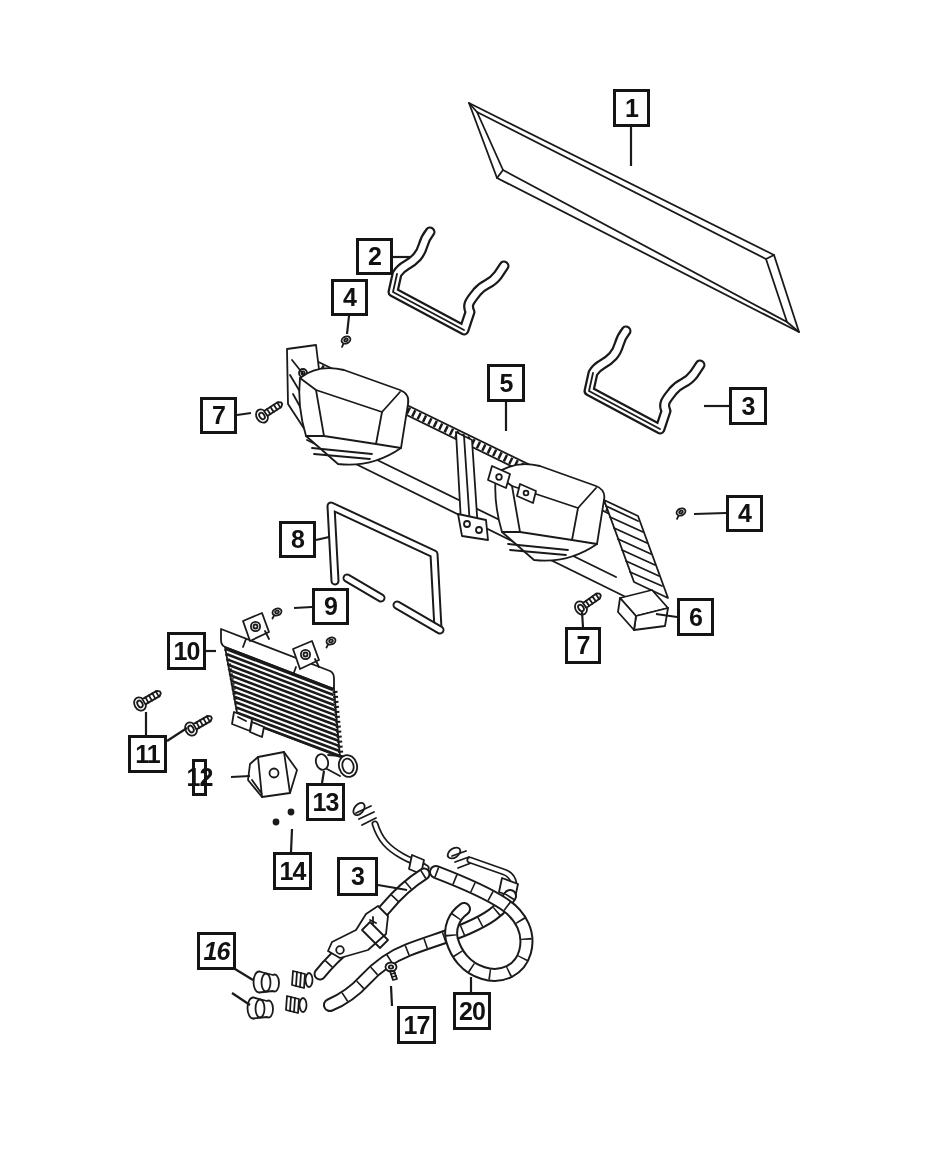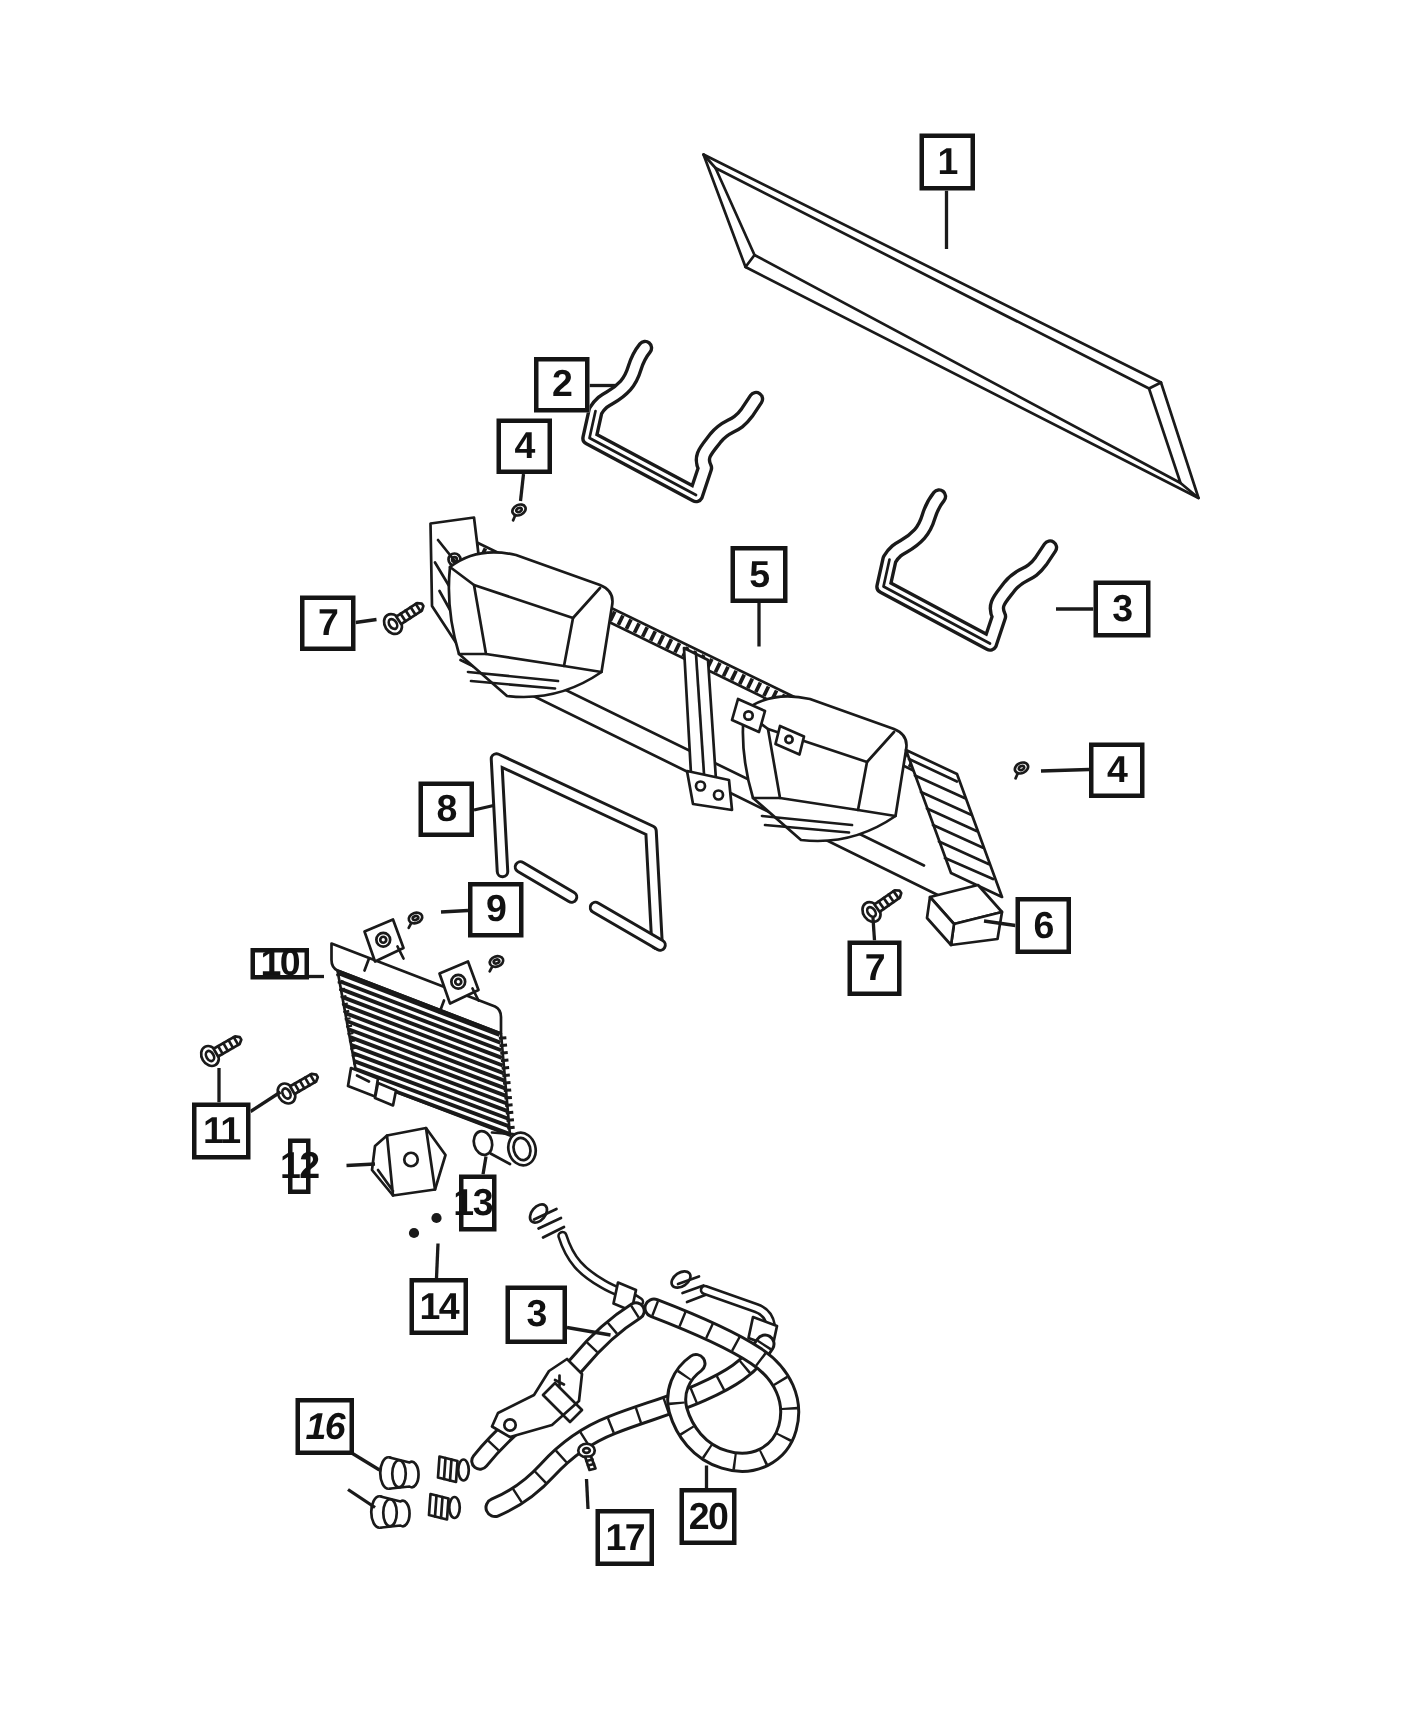"10" div.callout { height: 21px -> 38px }
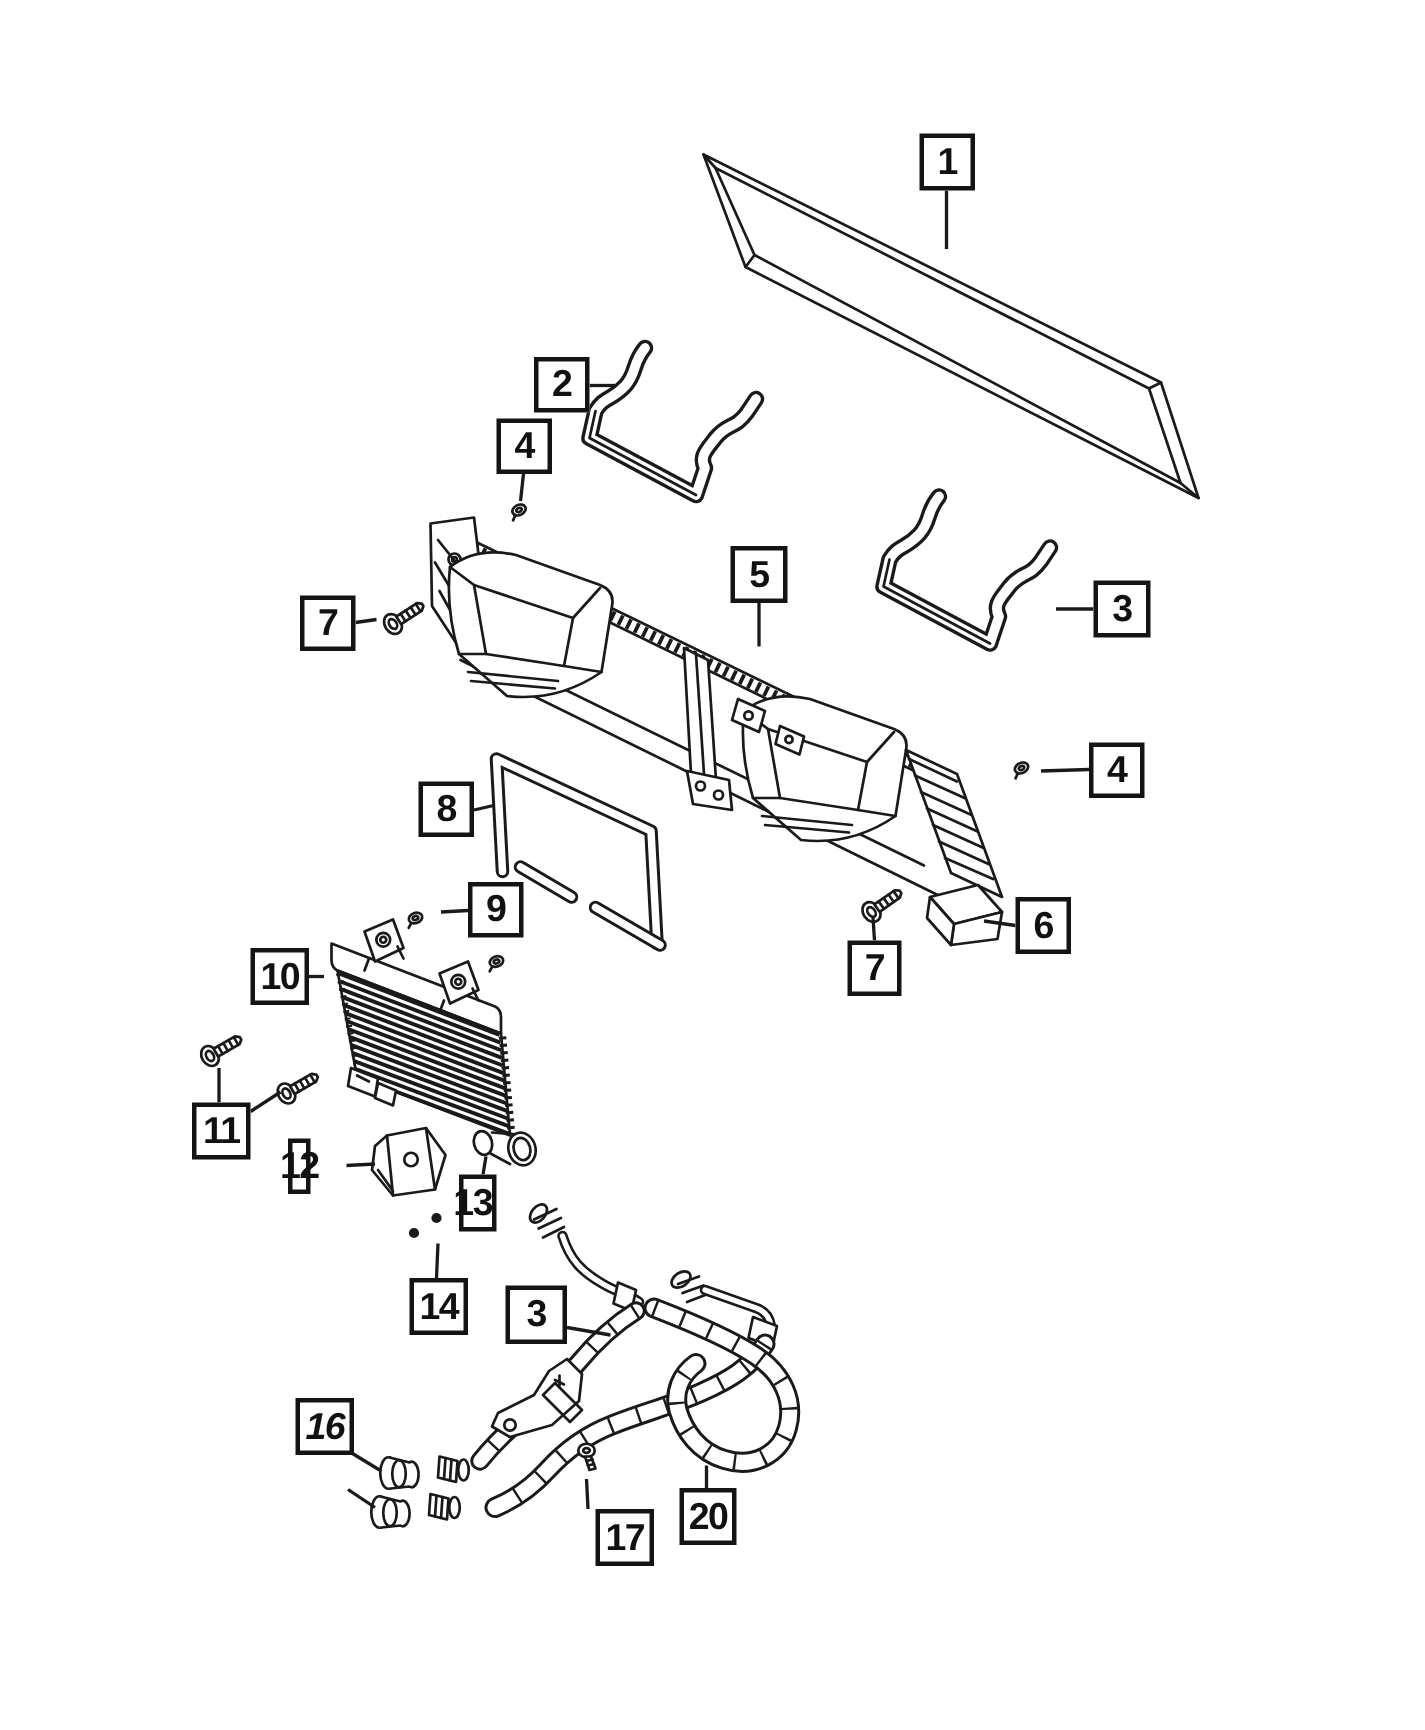"13" div.callout { justify-content: flex-end -> none; width: 25px -> 39px }
